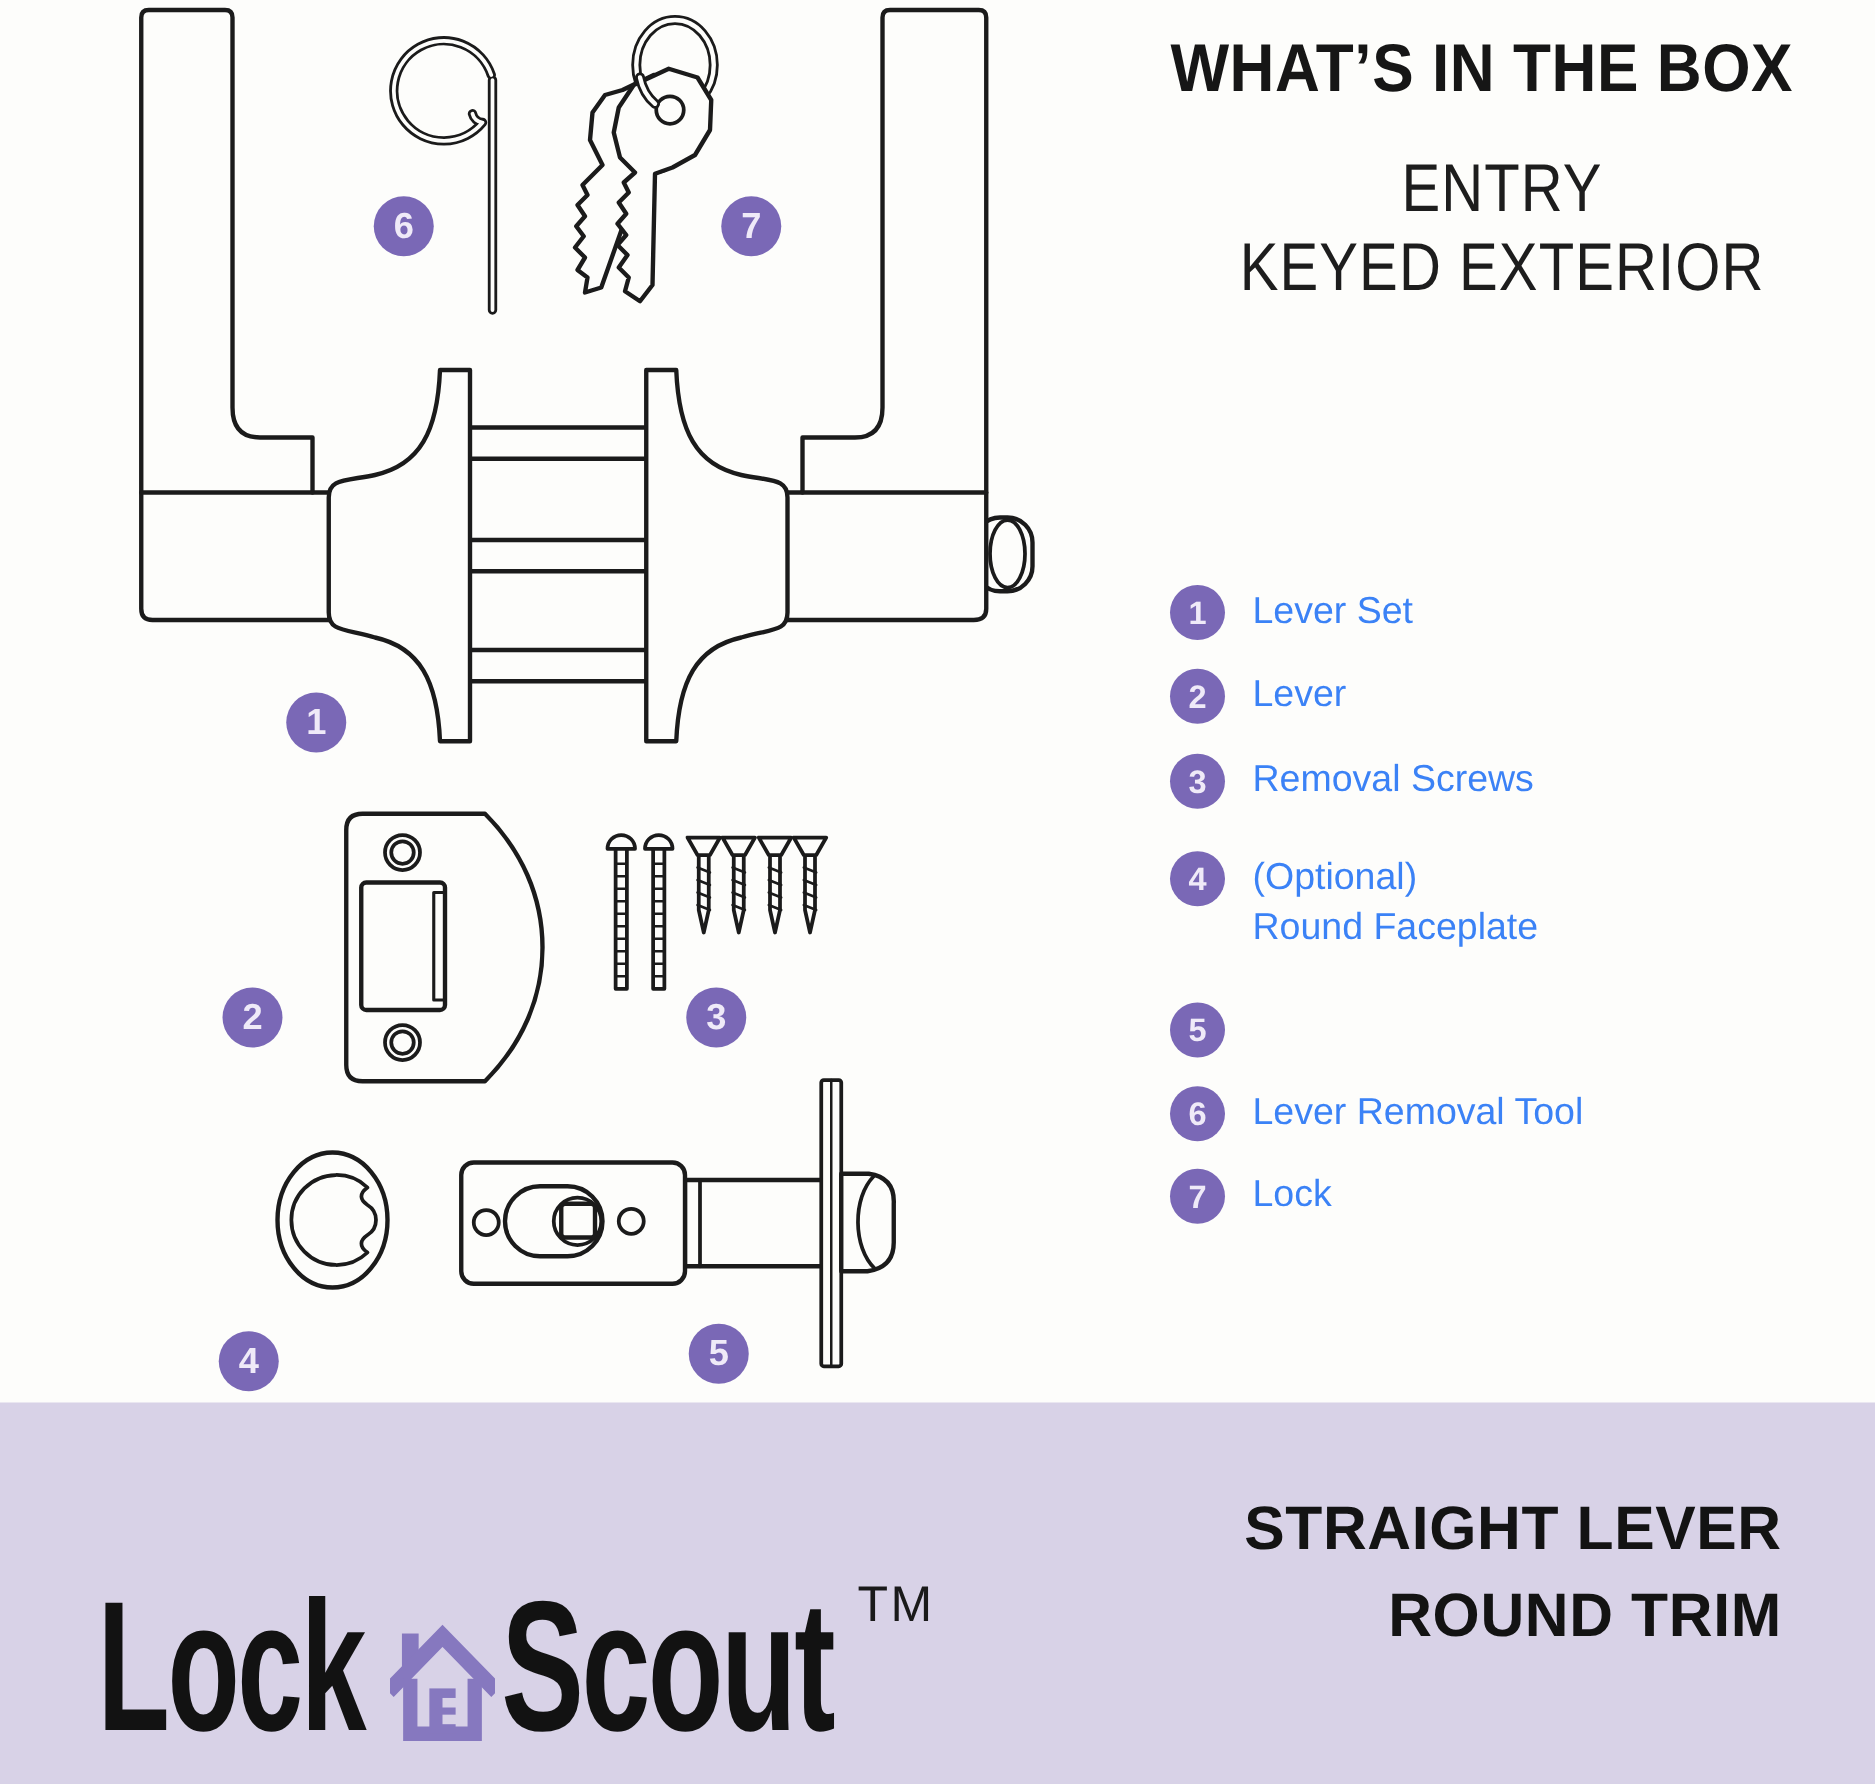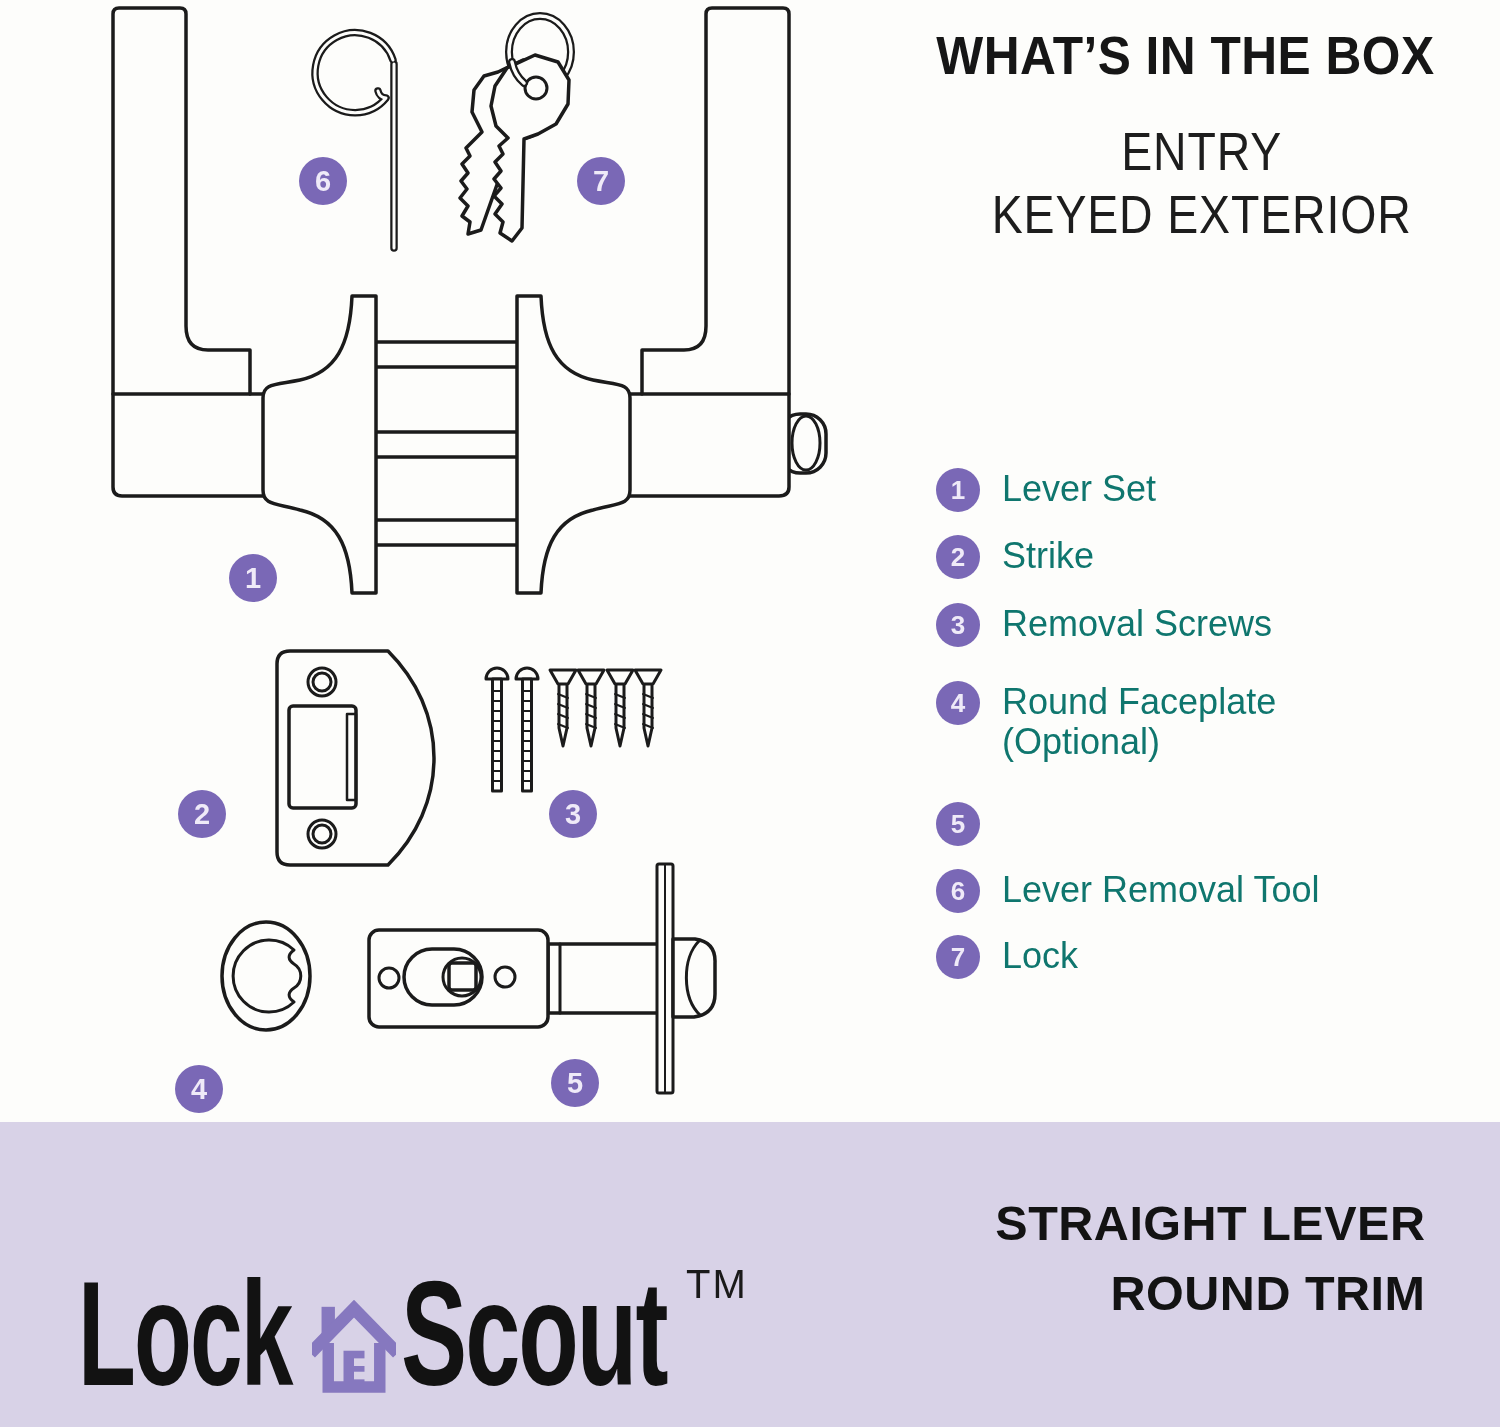"Lever Set" .legend-text { color: #0f766e -> #3b82f6; font-size: 36px -> 30px }
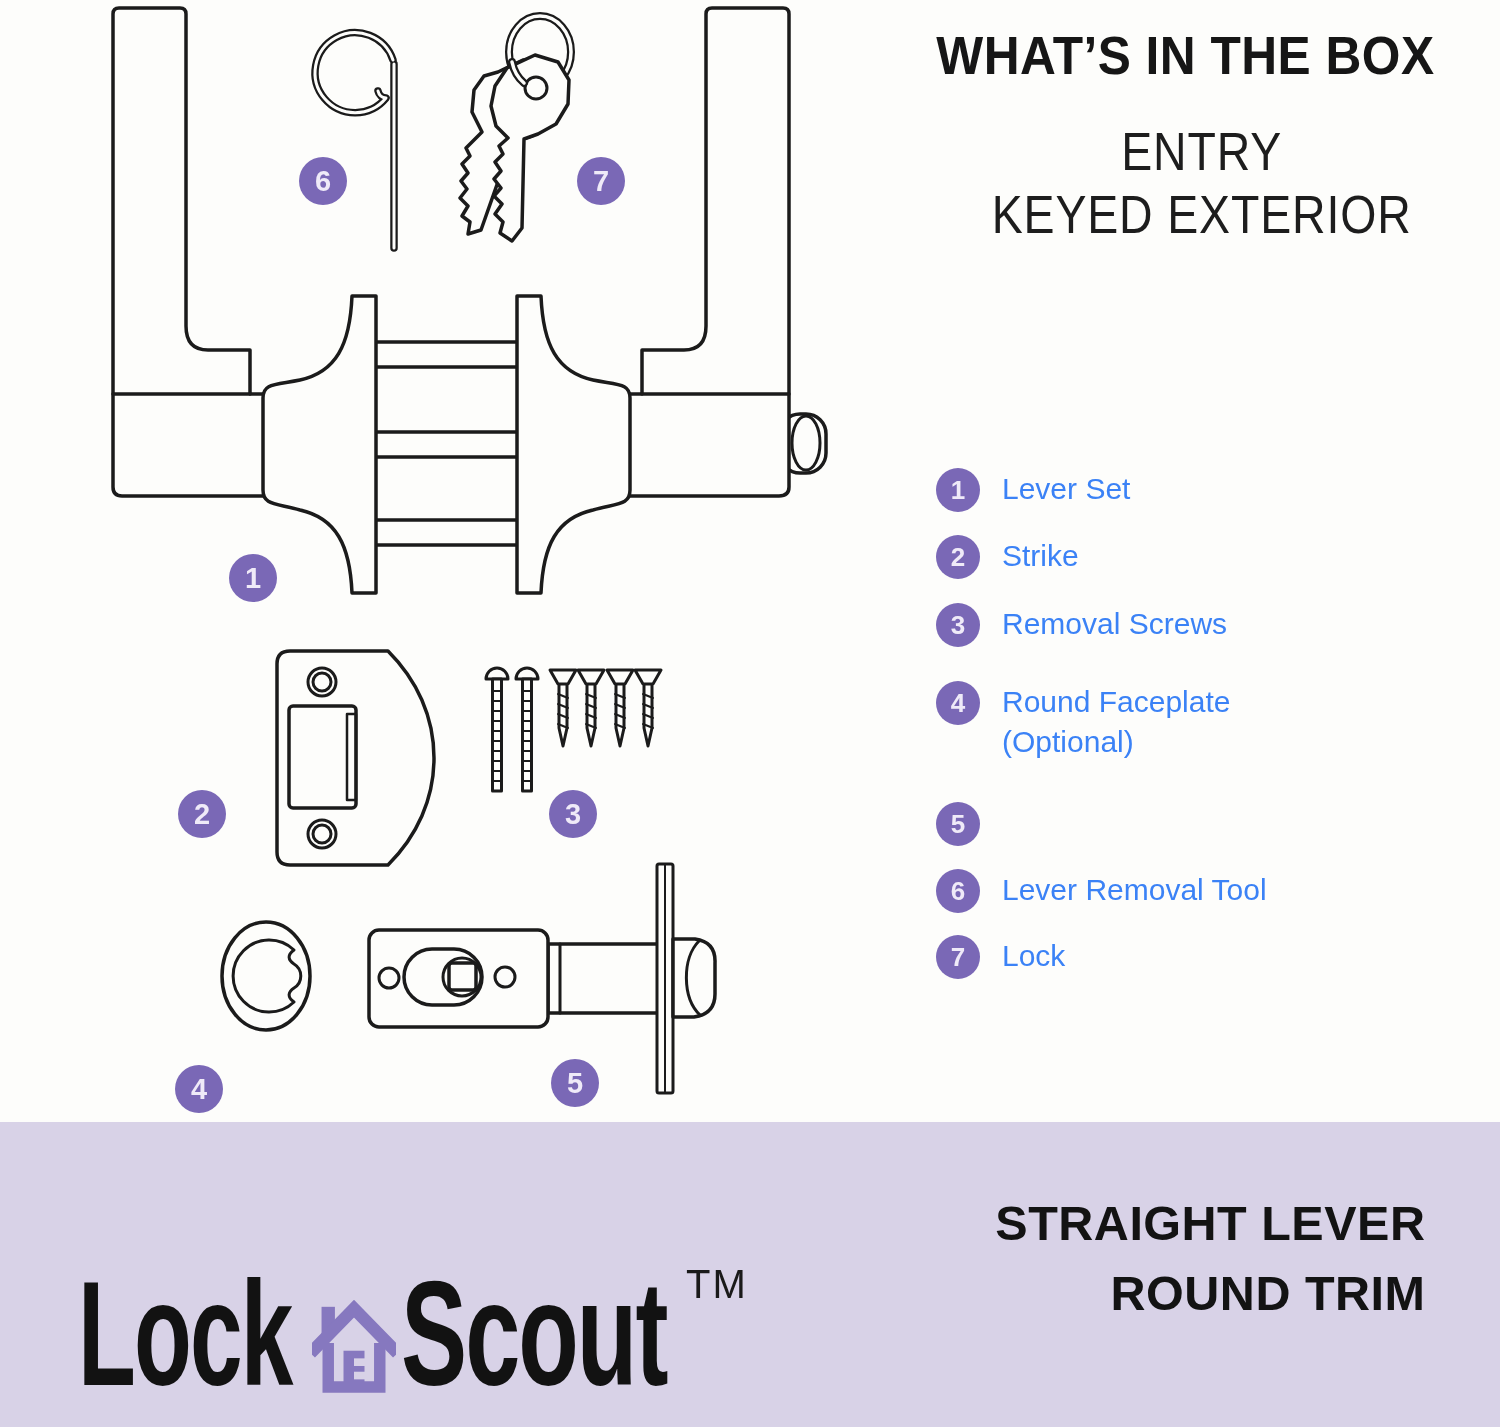"Strike" div { text: Strike -> Lever }
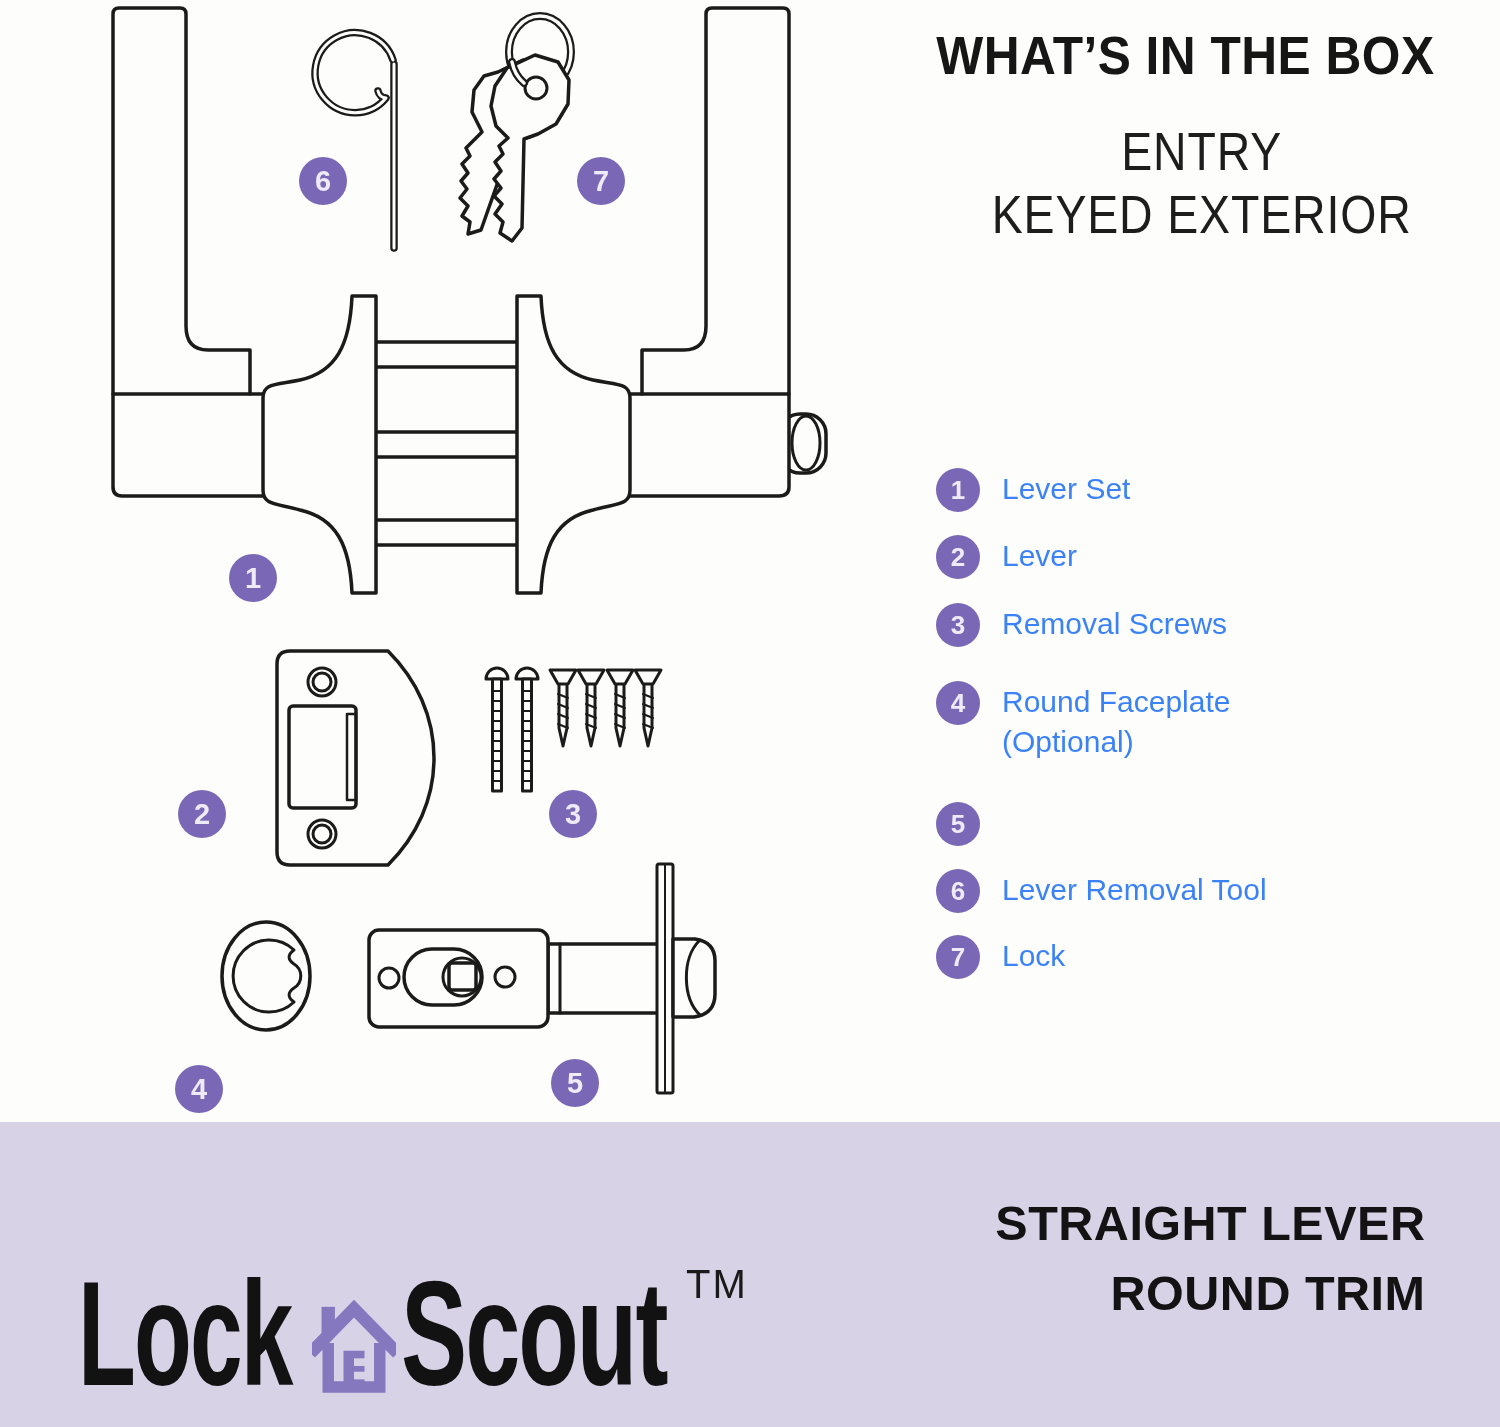"Round Faceplate" div { order: before "(Optional)" -> after "(Optional)" }
